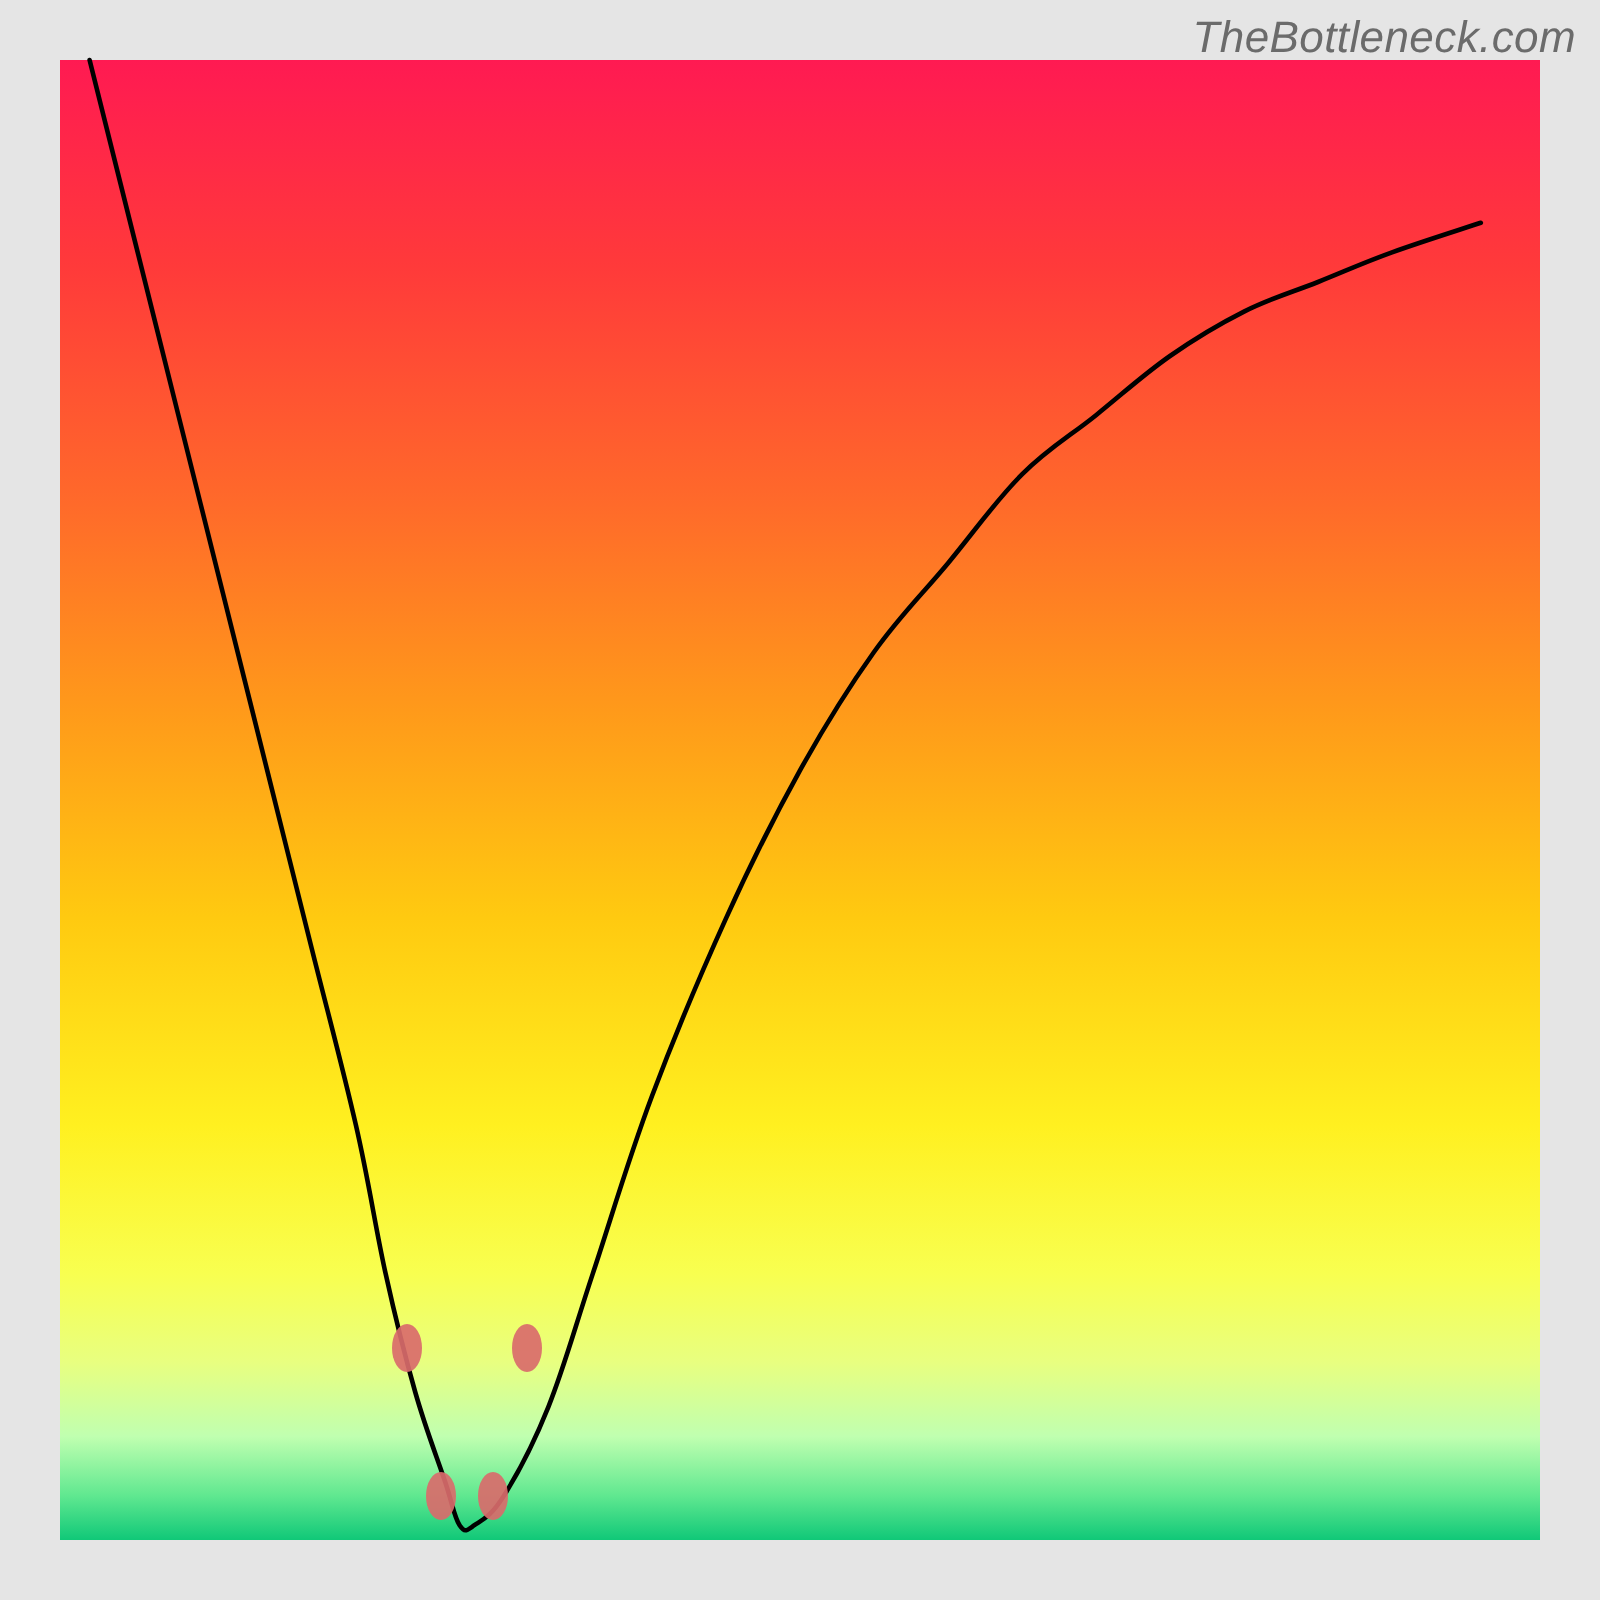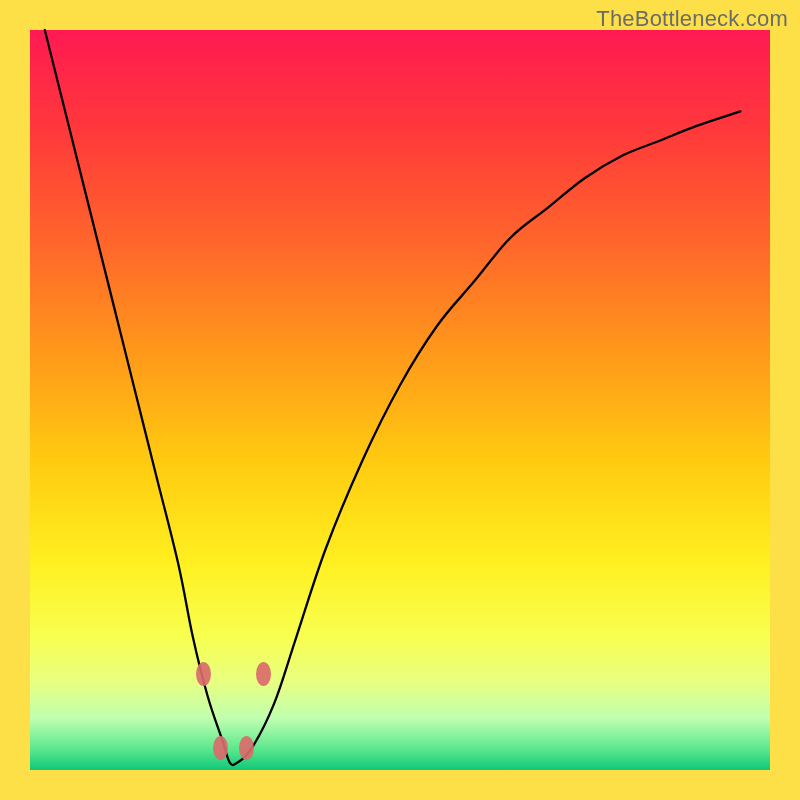"TheBottleneck.com" .frame { background: #fde047 -> #e5e5e5; font-style: none -> italic }
